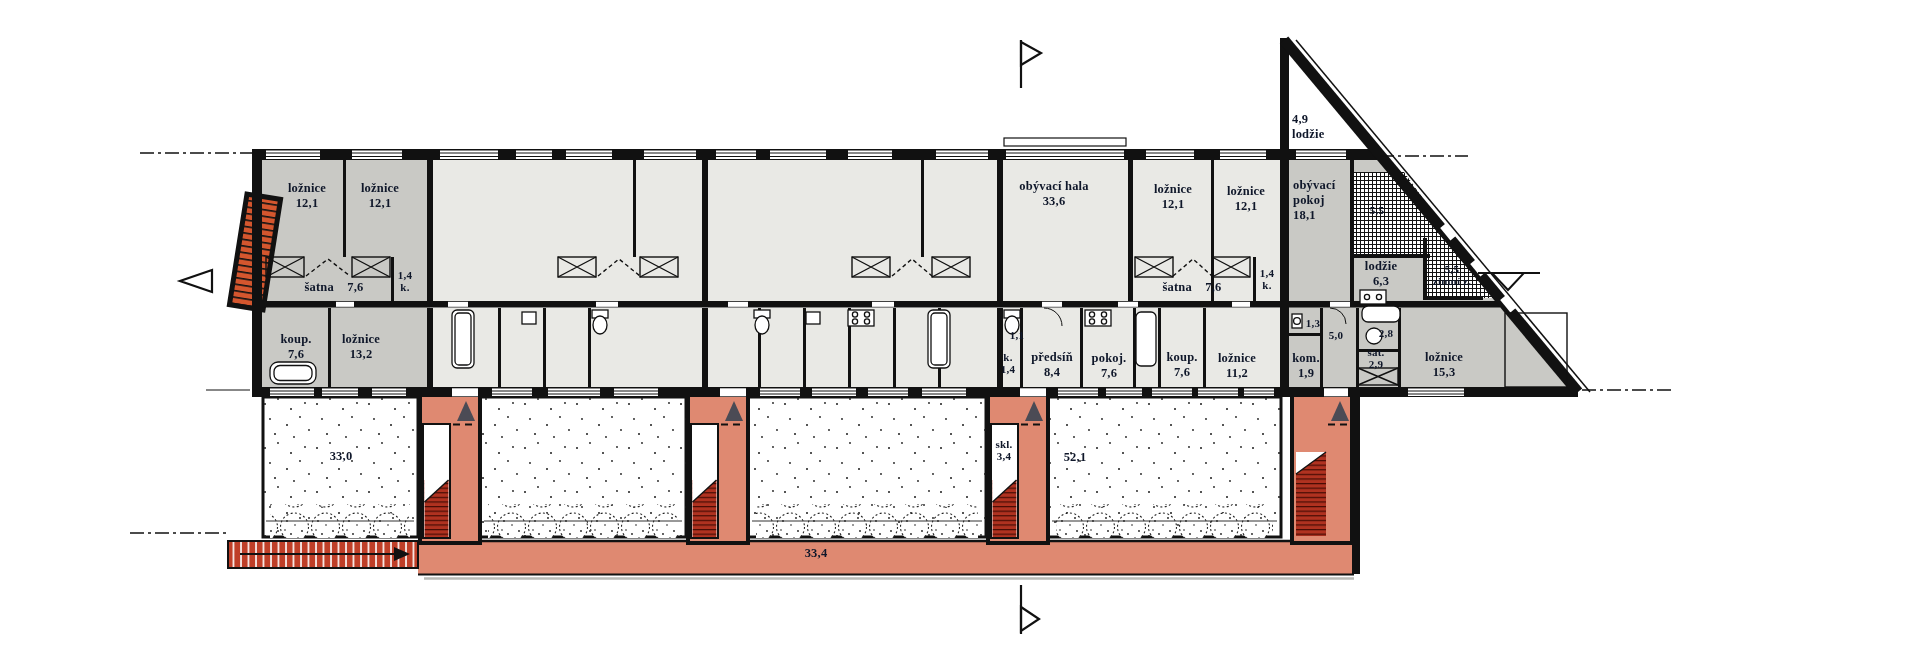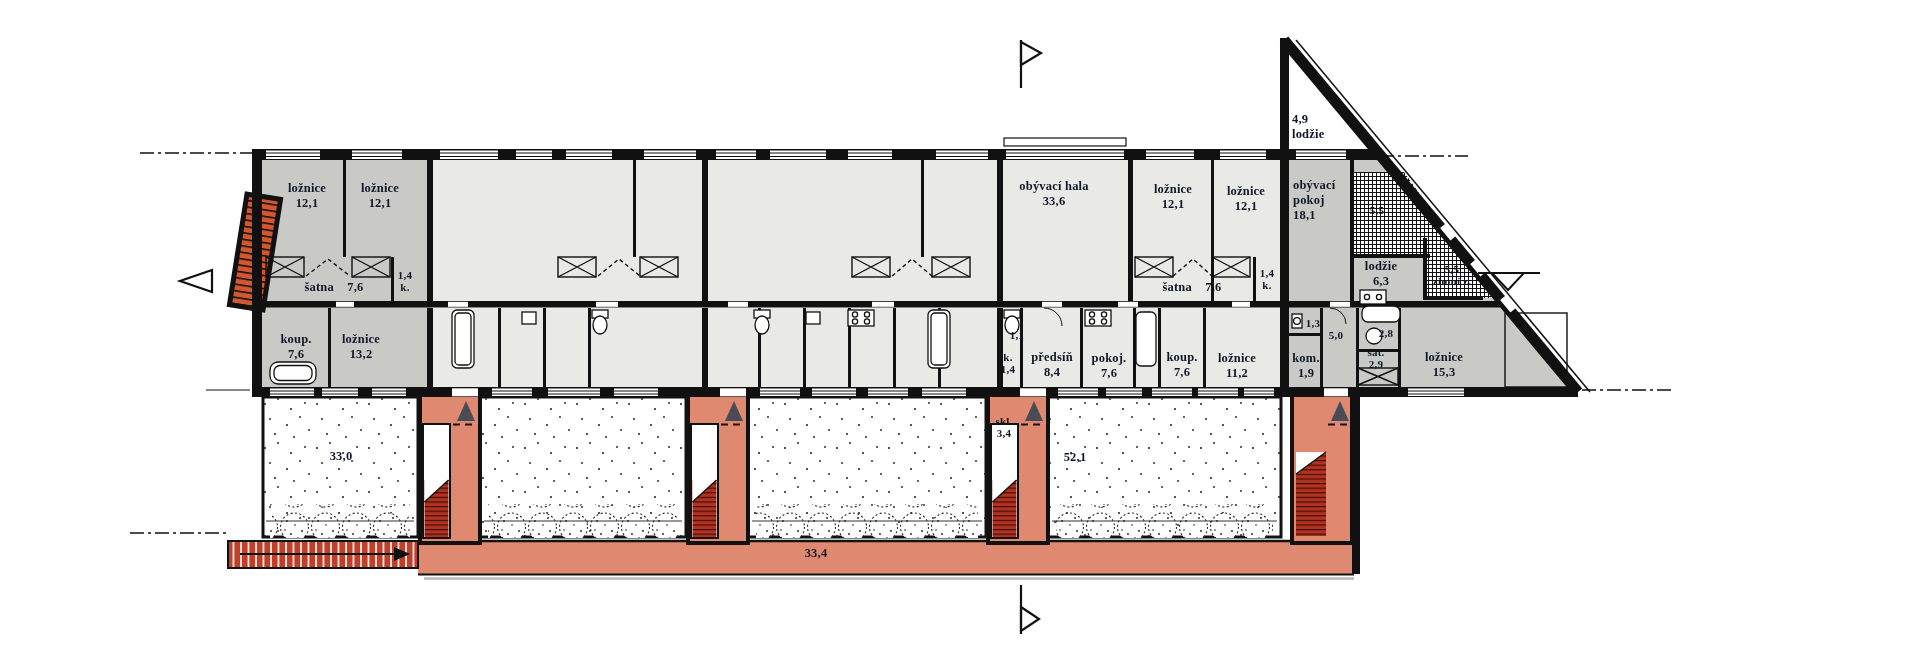"skl." div.lbl { top: 416px -> 439px }
